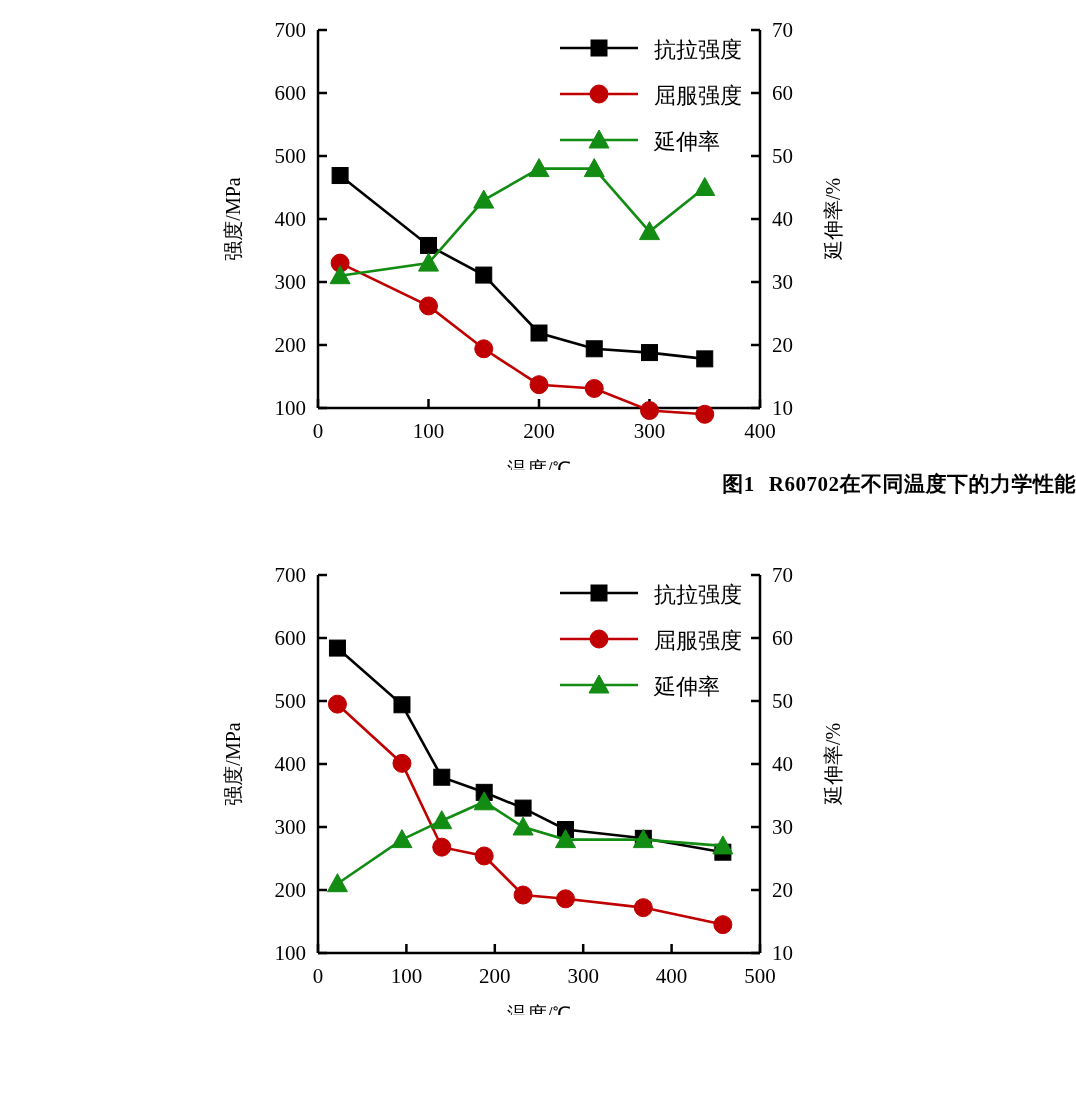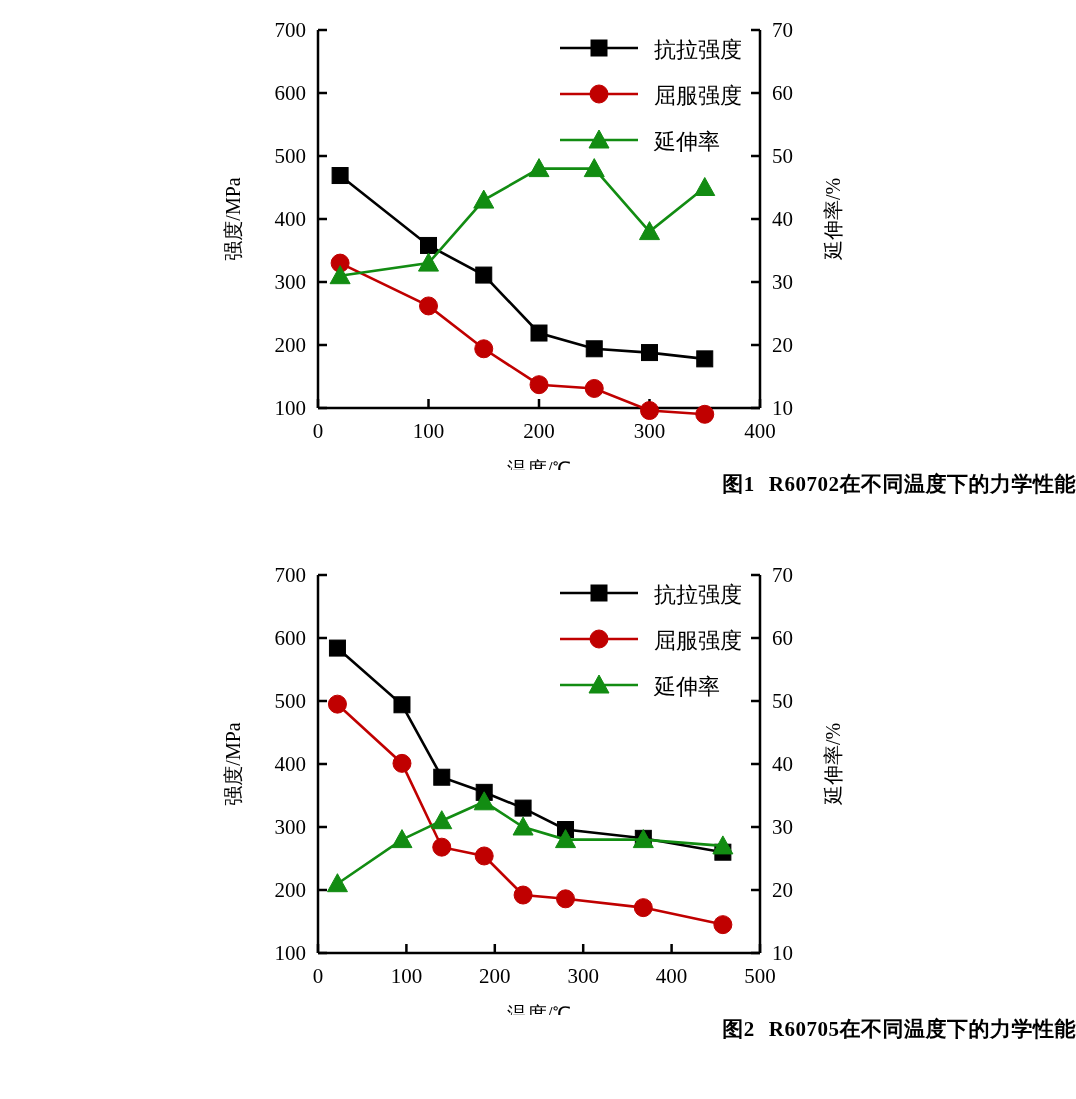"图2 R60705在不同温度下的力学性能" div.caption { html: <div> <span>图2</span><span>R60705在不同温度下的力学性能</span> </div> -> none }
